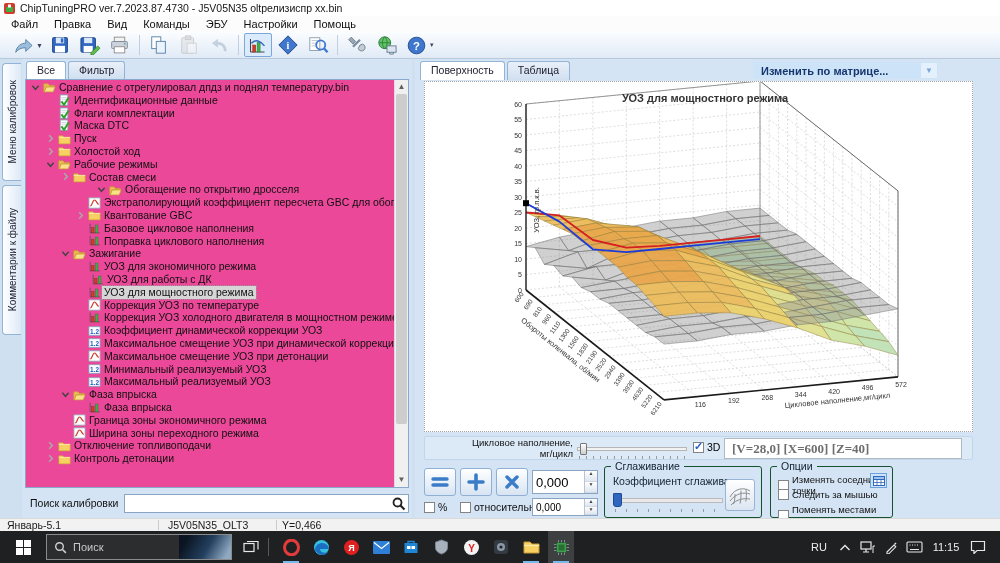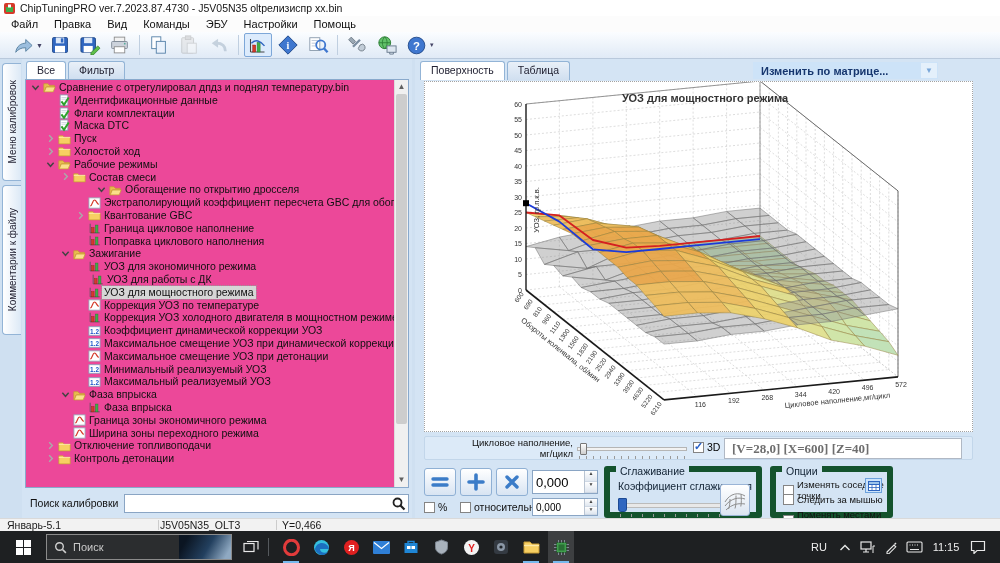"Граница цикловое наполнение" span.tlabel { text: Граница цикловое наполнение -> Базовое цикловое наполнения }
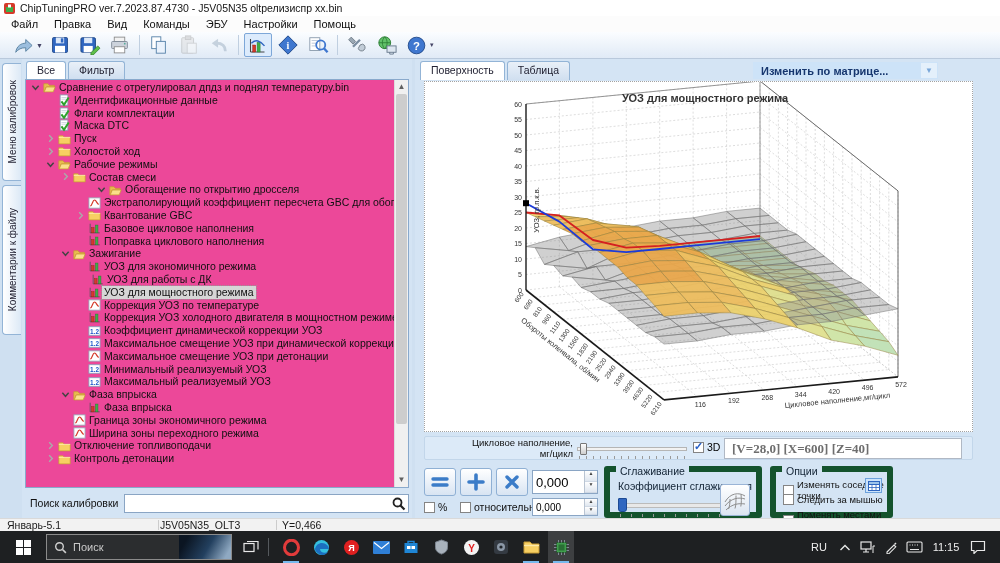"Сглаживание" .grp { border: 6px solid #14532d -> 1px solid #14532d }
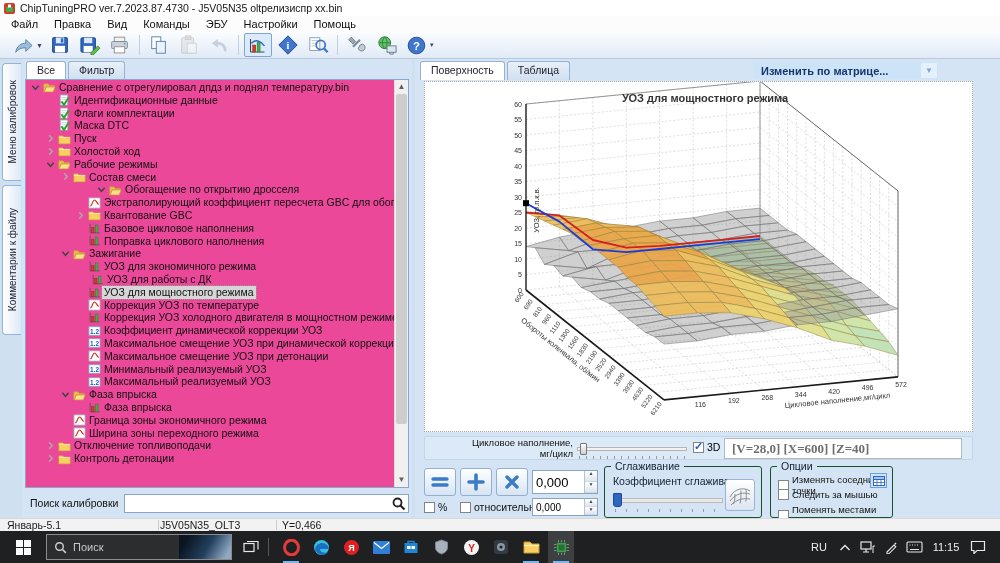"J5V05N35_OLT3" span.st { left: 160px -> 168px }
